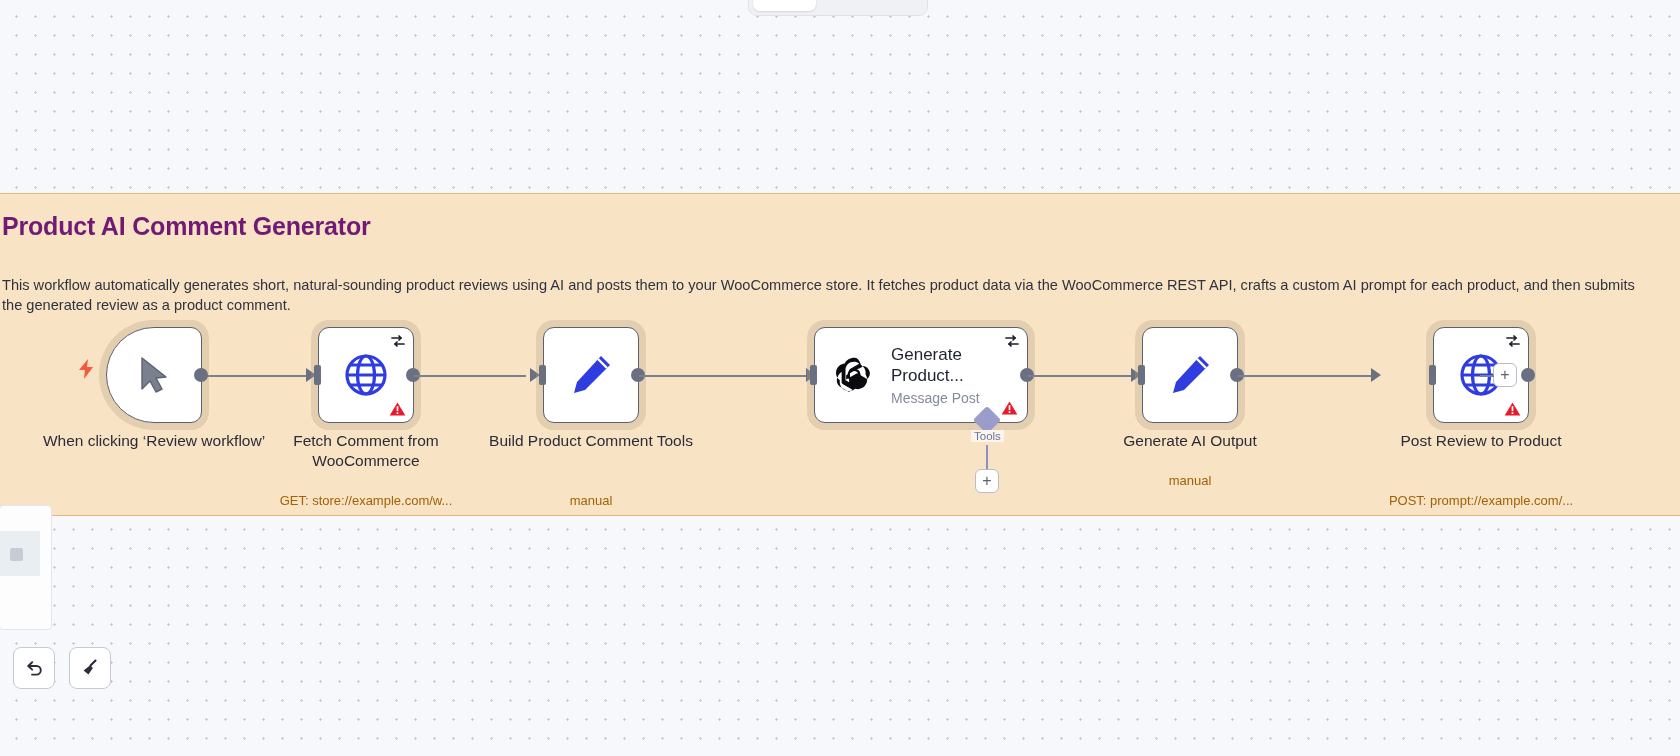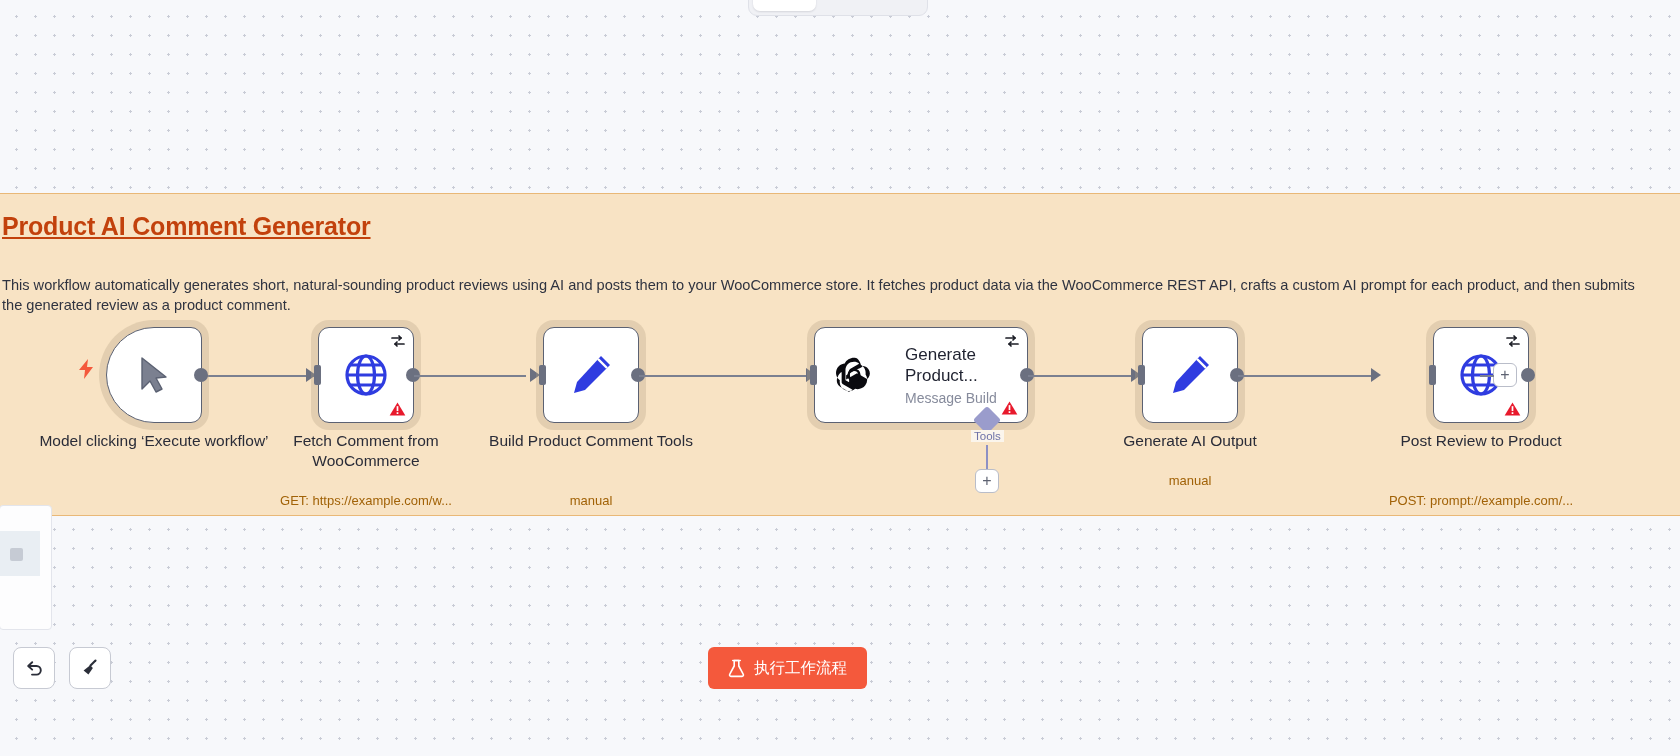"Product AI Comment Generator" .band-title { color: #c2410c -> #701a75; text-decoration: underline -> none }
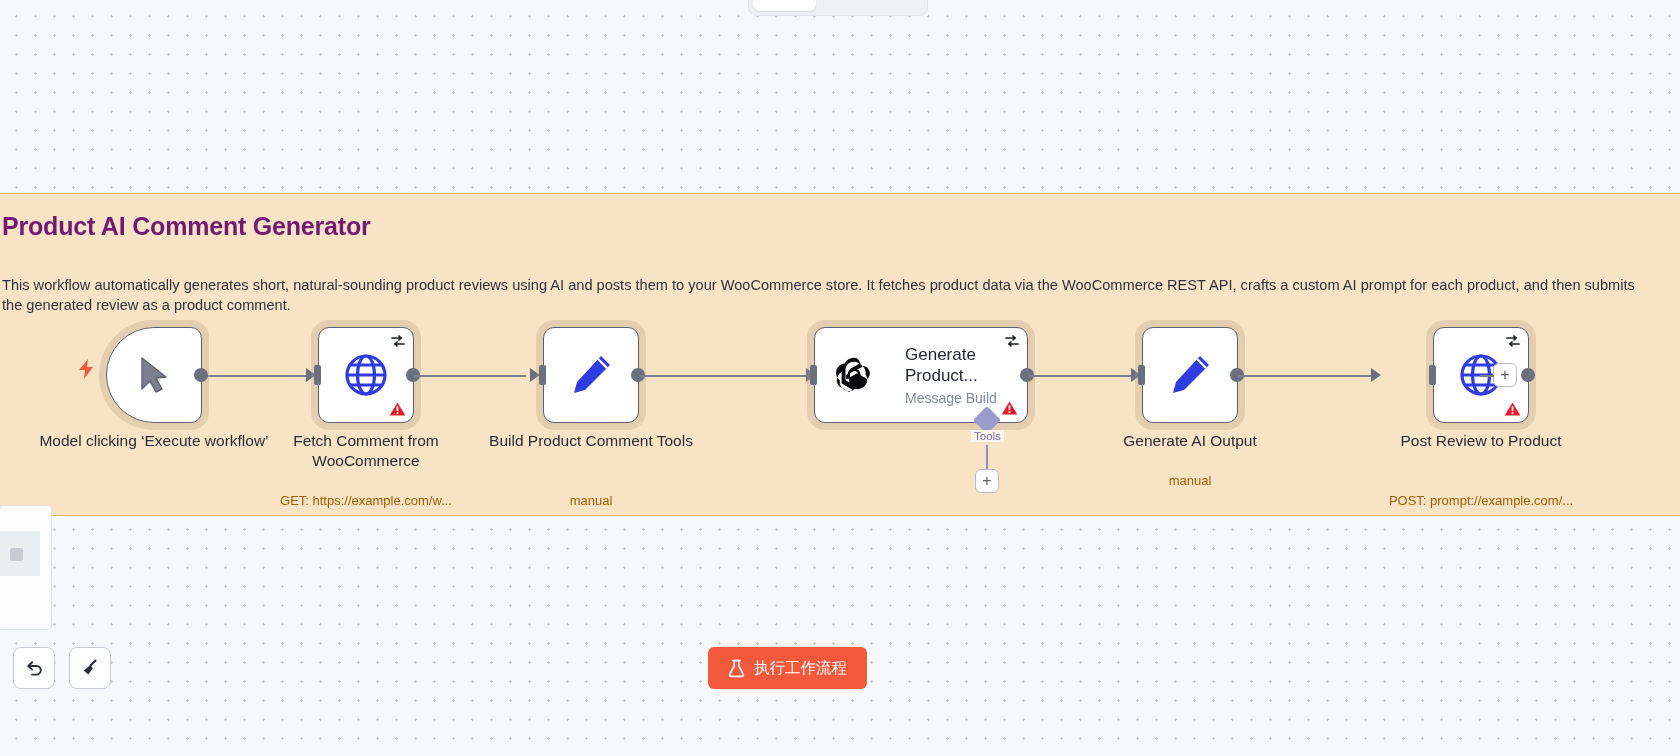"Generate Product..." .node-box.wide { gap: 28px -> 14px }
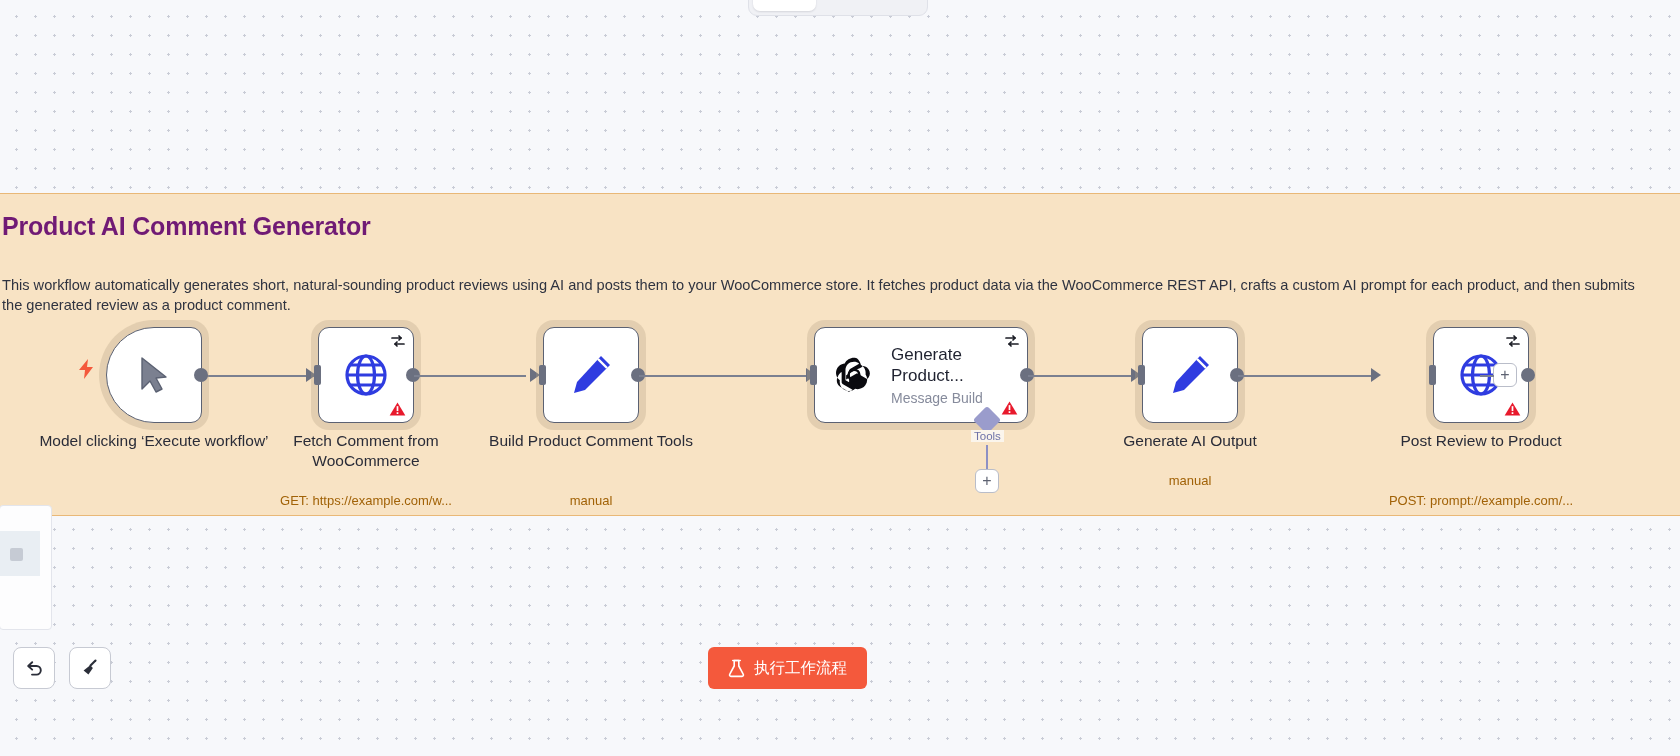"Message Build" div { text: Build -> Post }
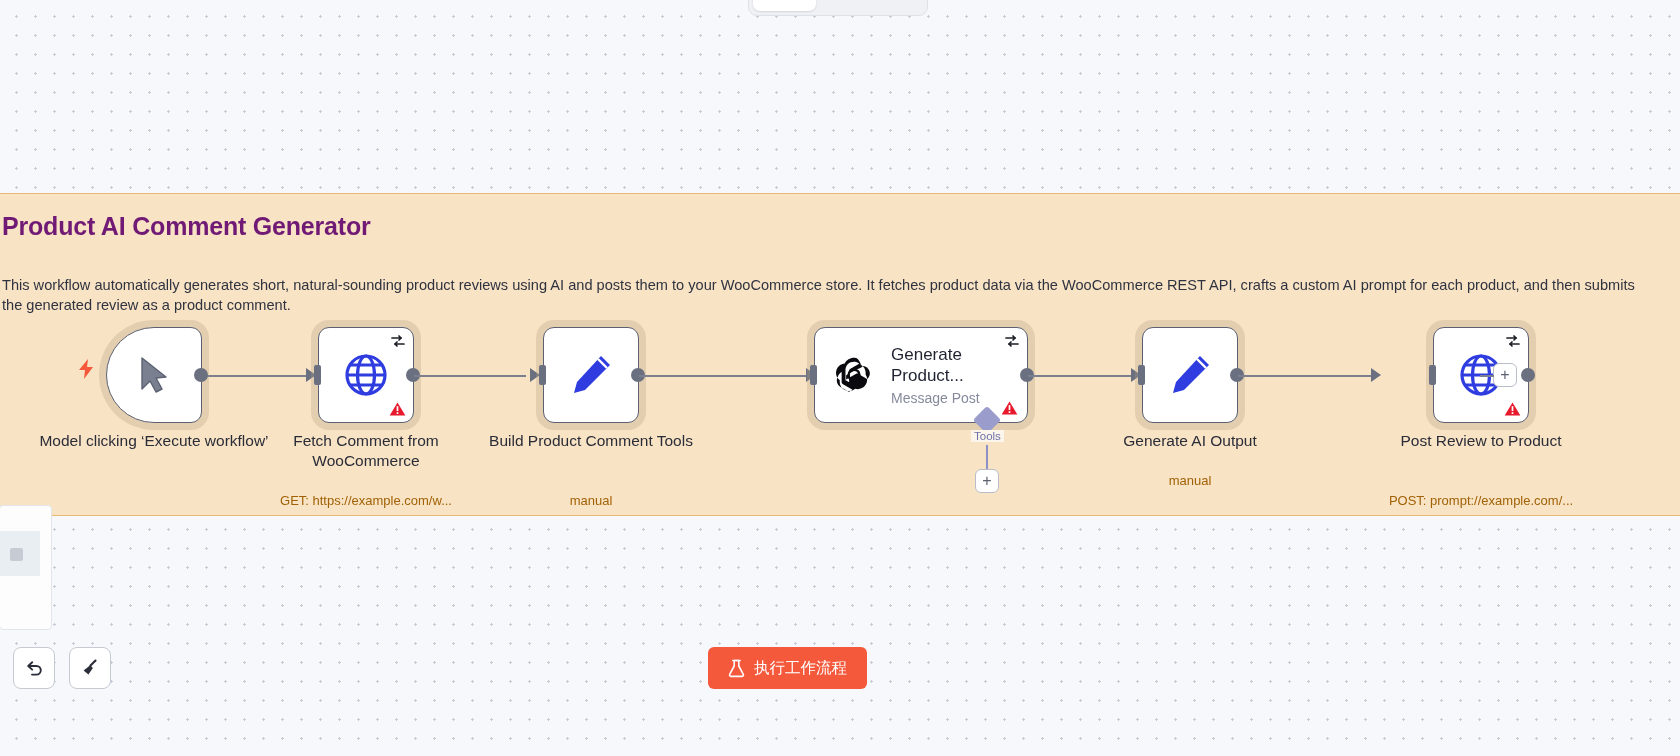"Model clicking ‘Execute workflow’" div.node-label { text: Model clicking ‘Execute -> When clicking ‘Review }
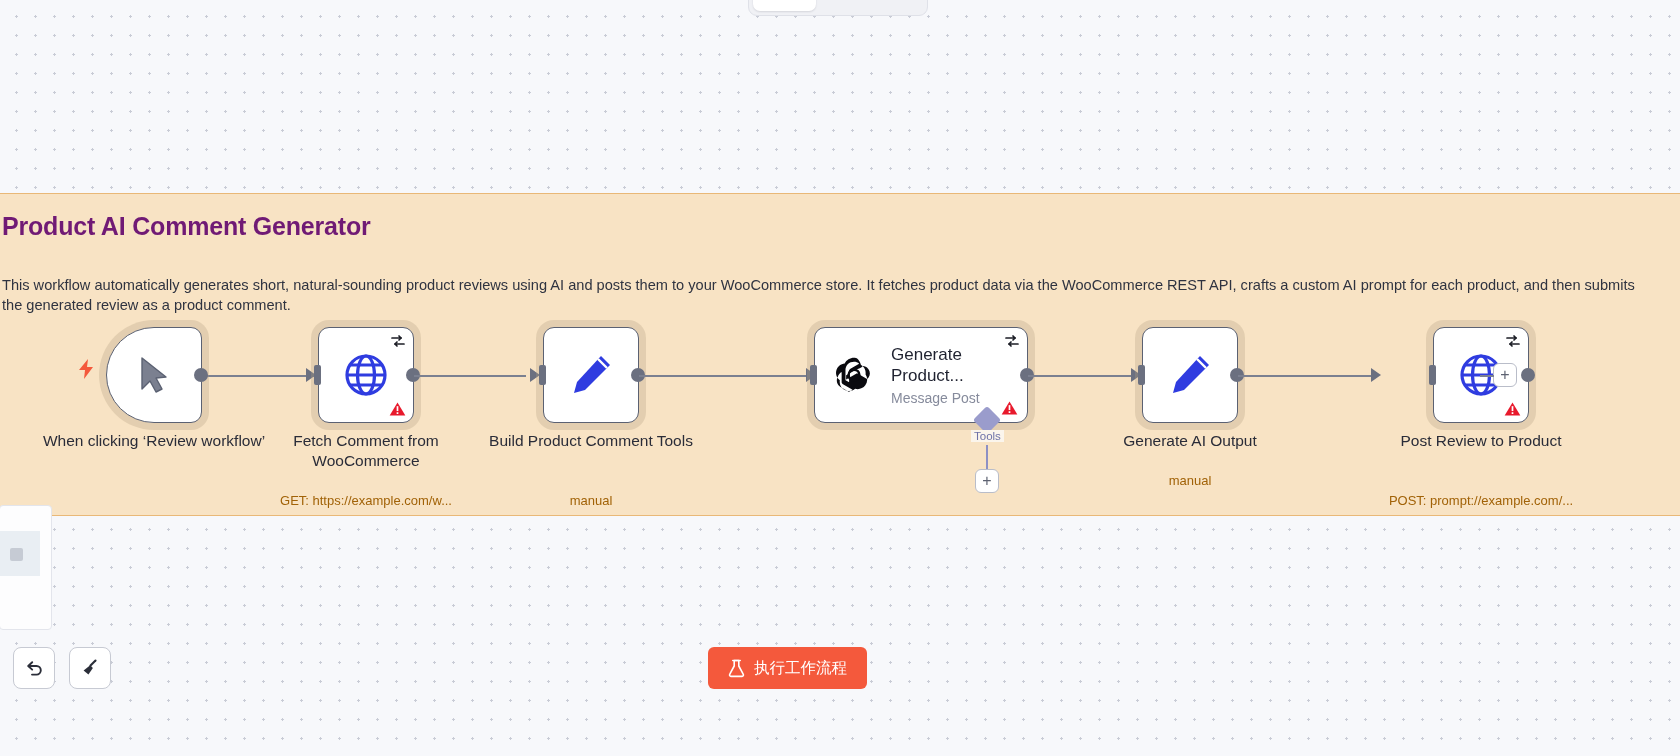"GET: https://example.com/w..." div.node-sub { text: https://example.com/w -> store://example.com/w }
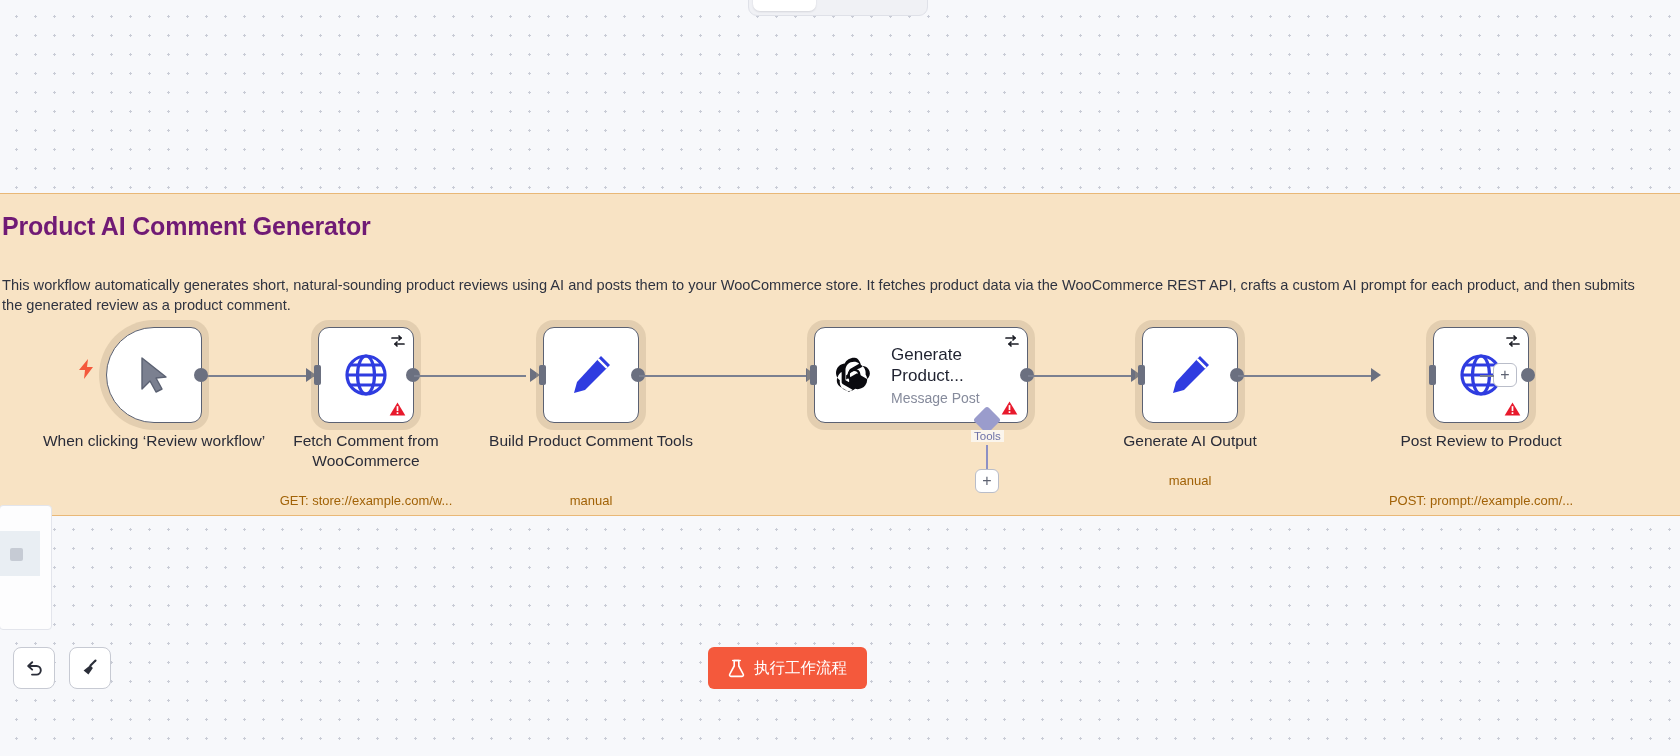"执行工作流程" button.run-btn { html: <button> <svg> <path></path> <line></line> </svg> <span>执行工作流程</span> </button> -> none }
